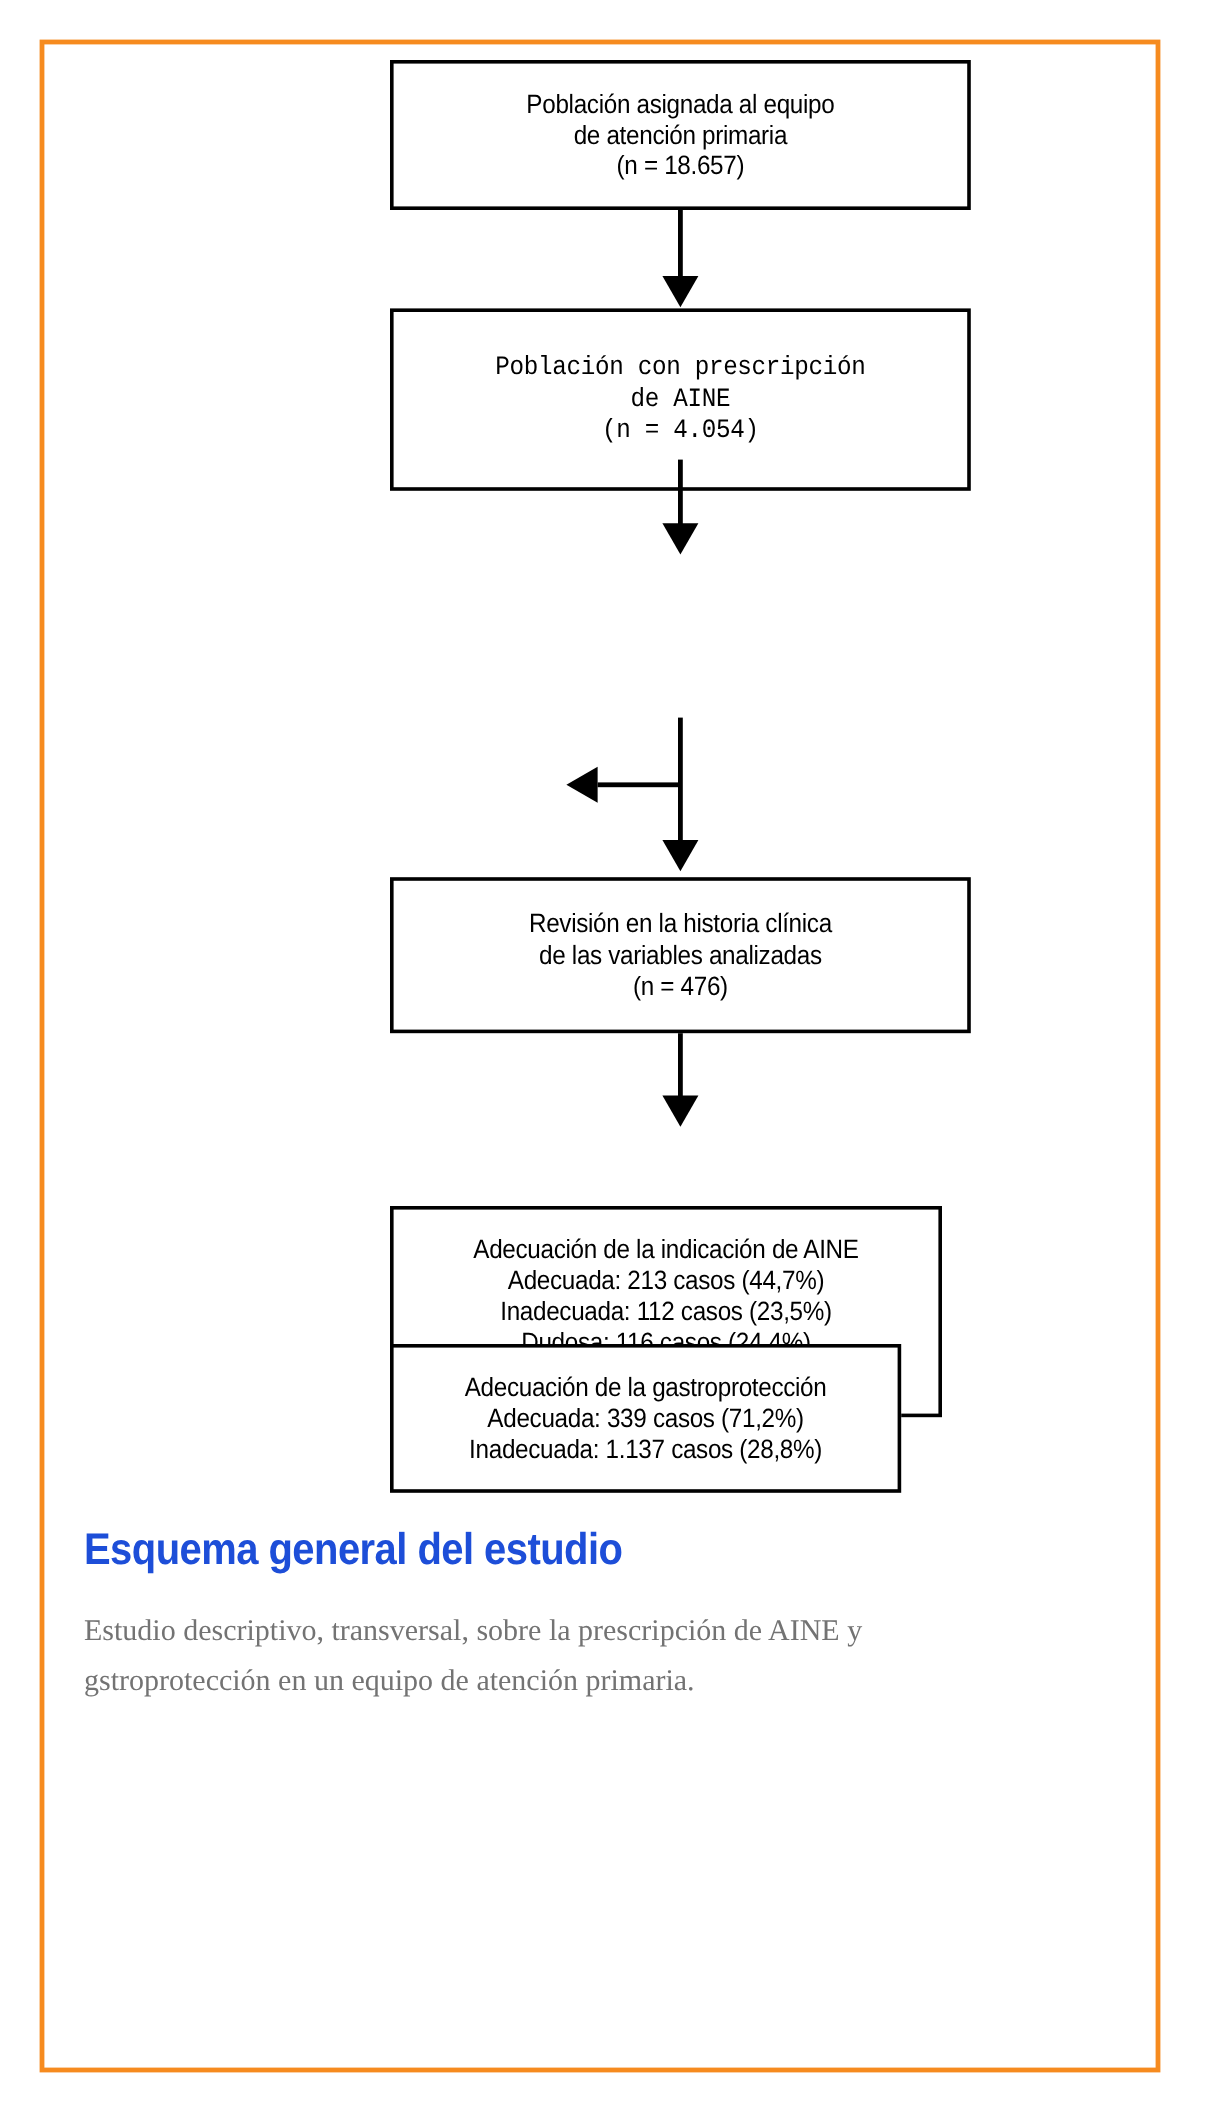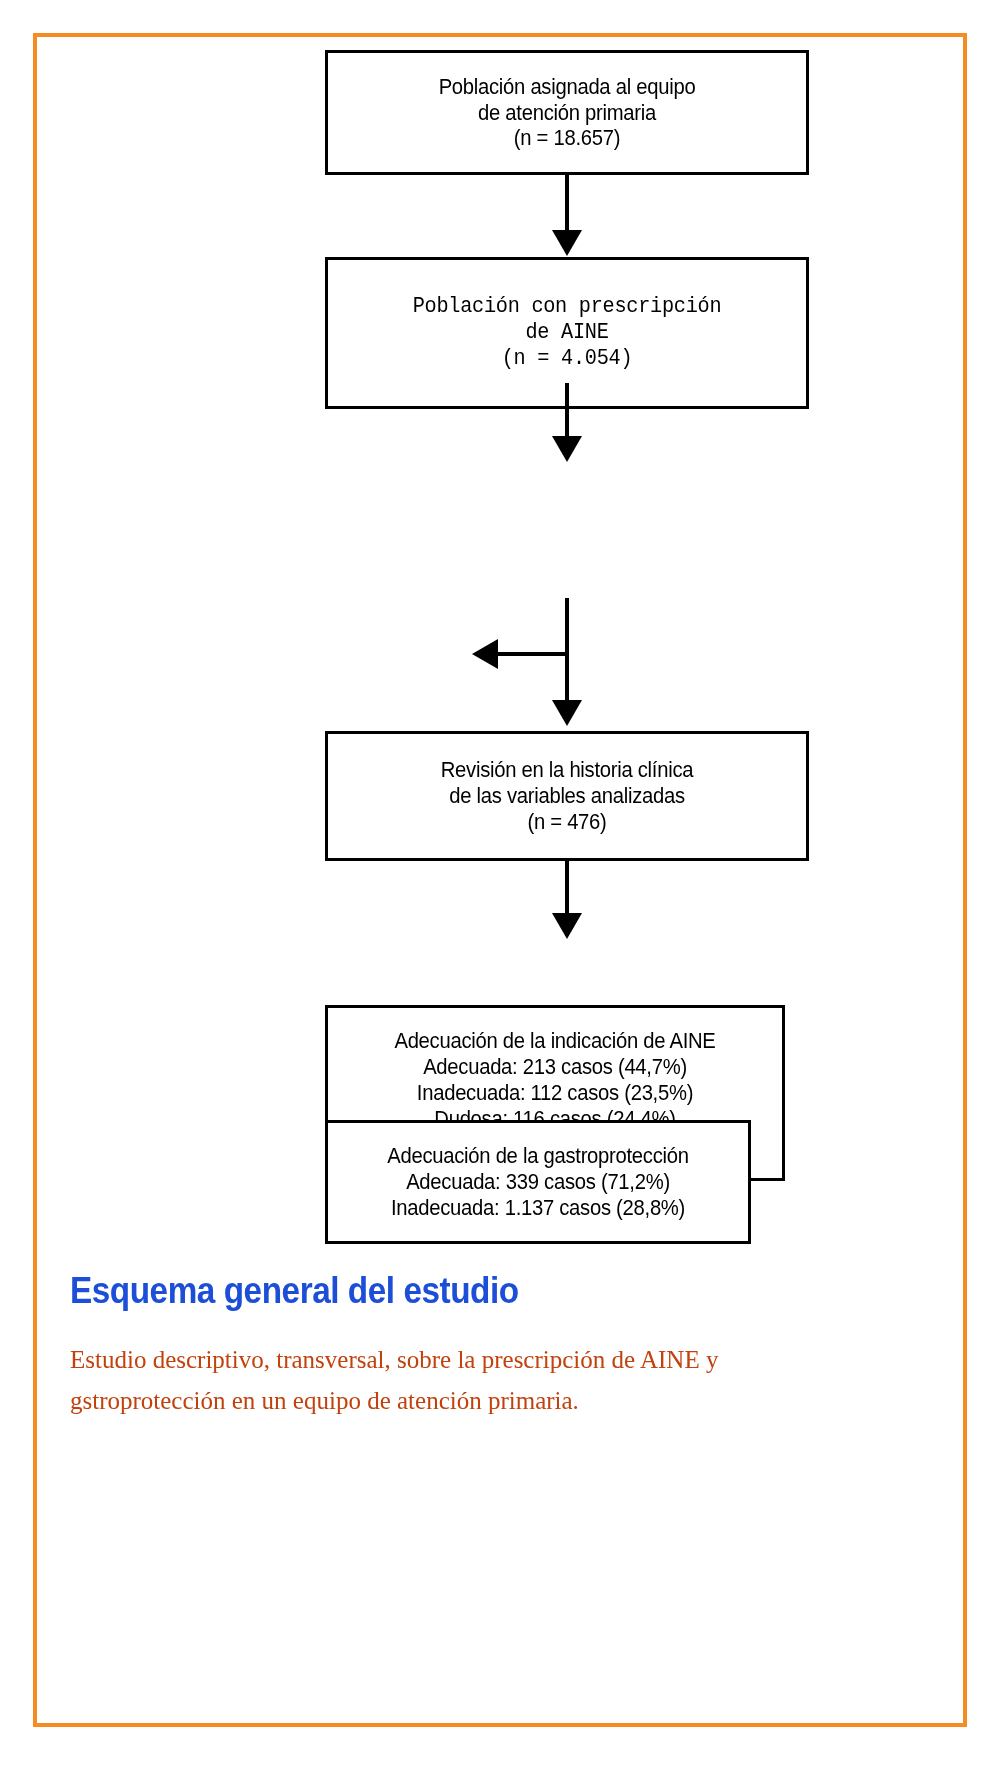"Estudio descriptivo, transversal, sobre" #caption-body { color: #c2410c -> #737373 }
